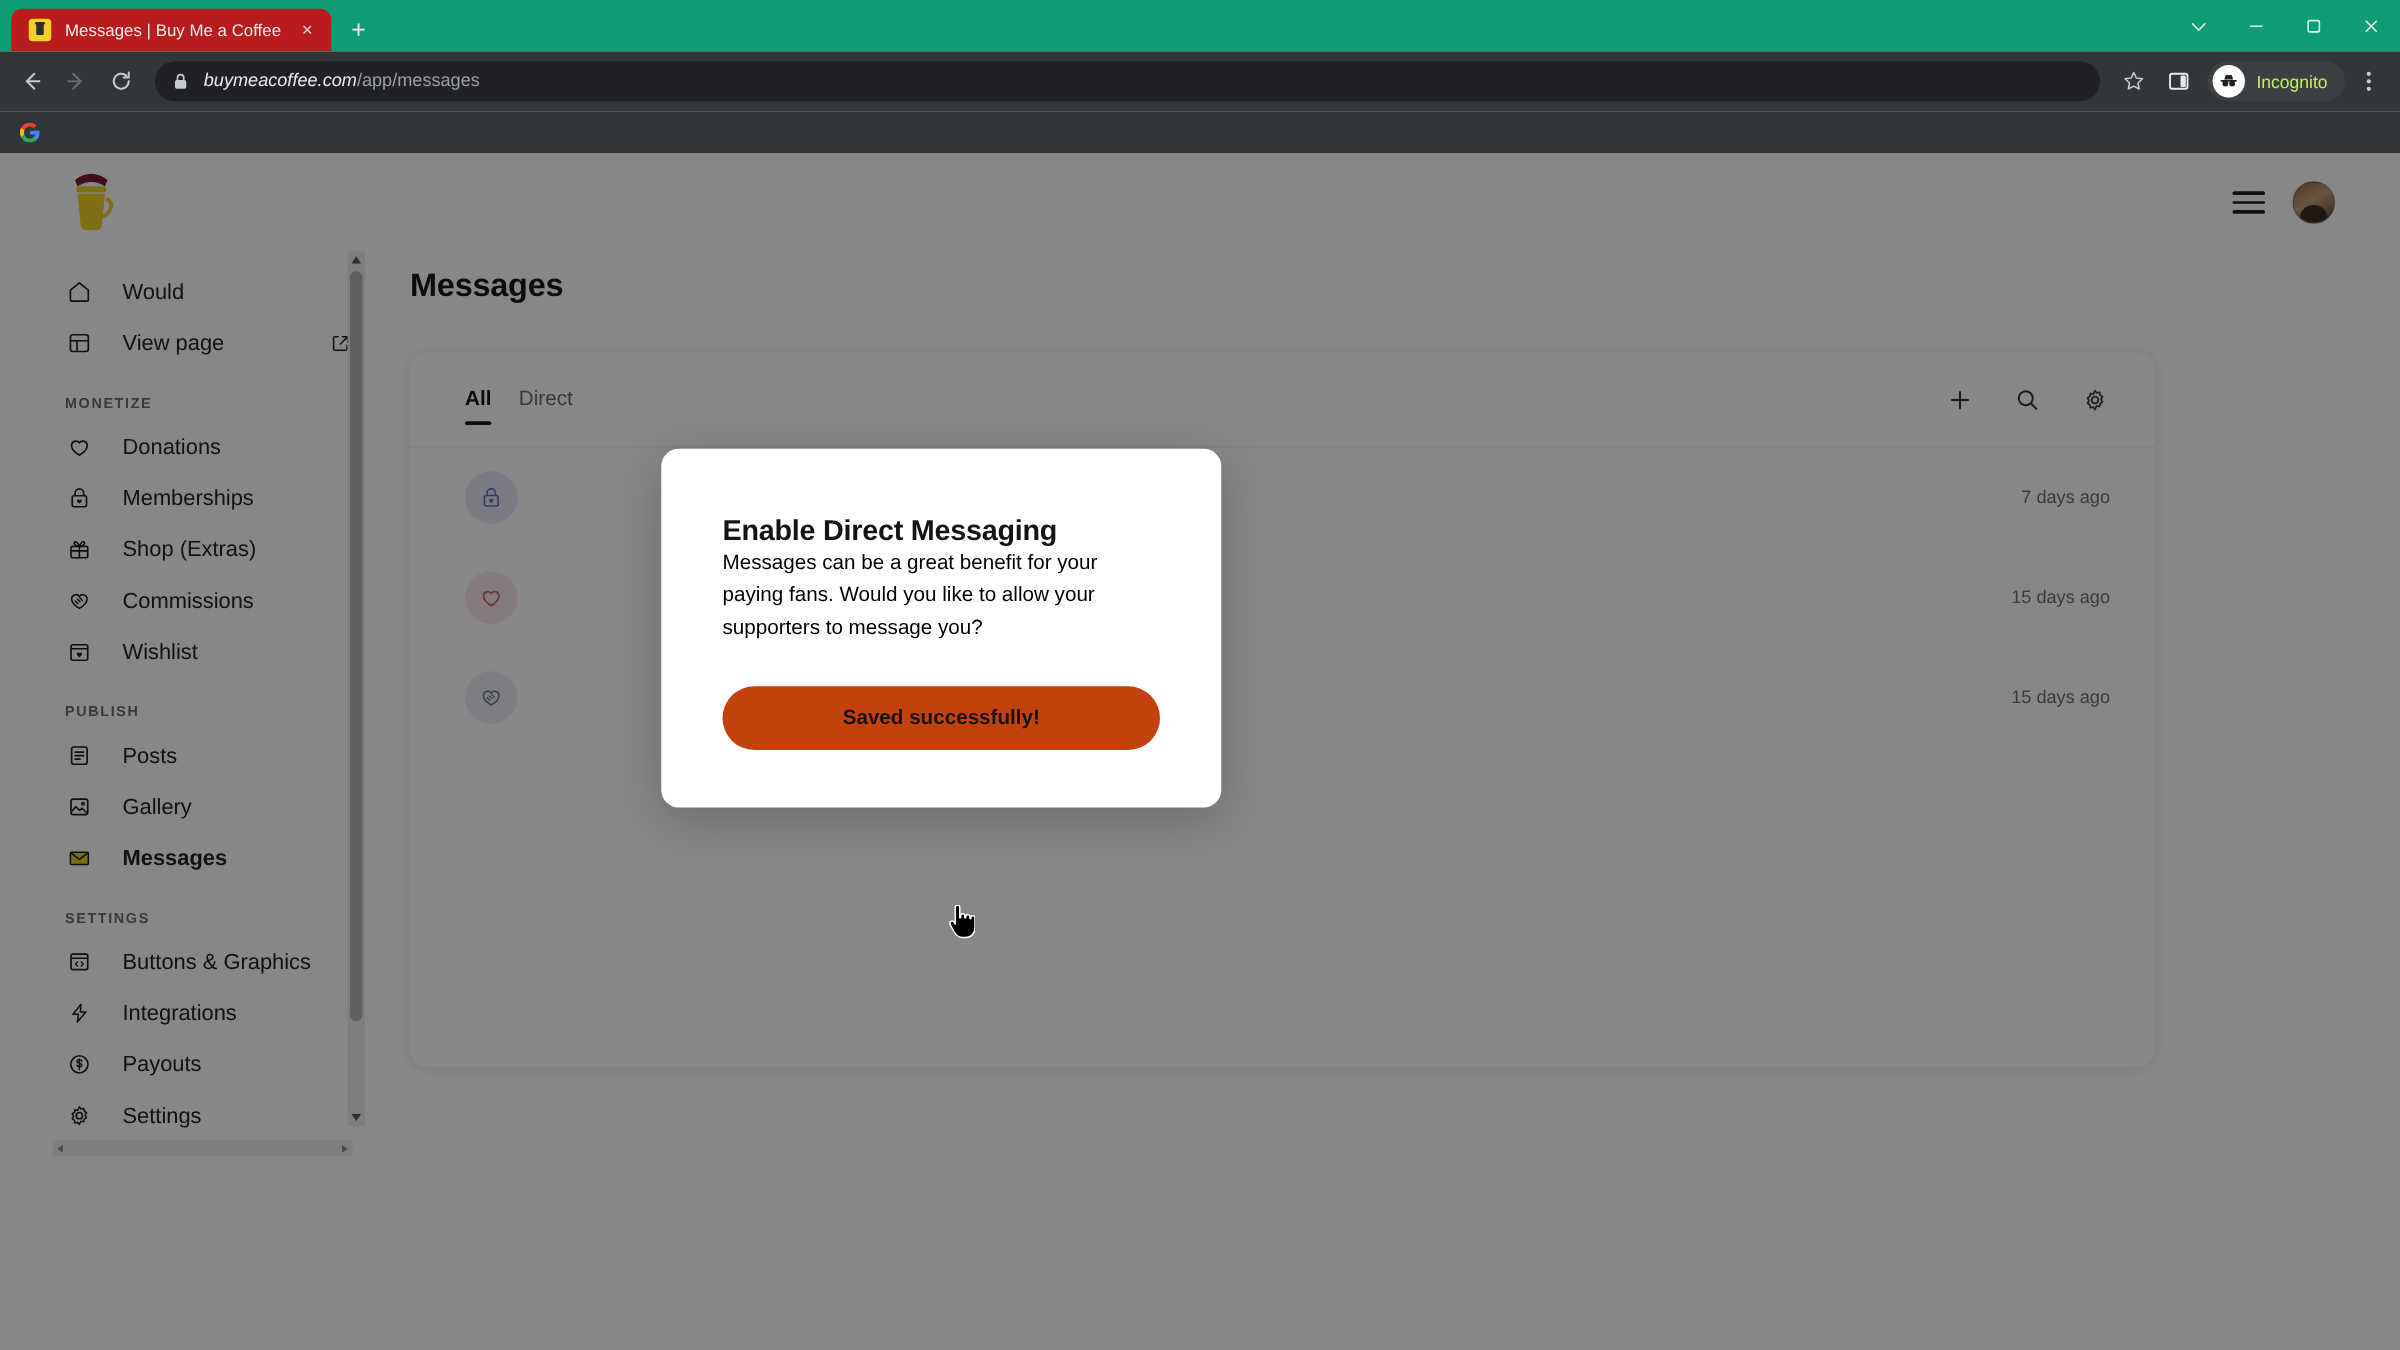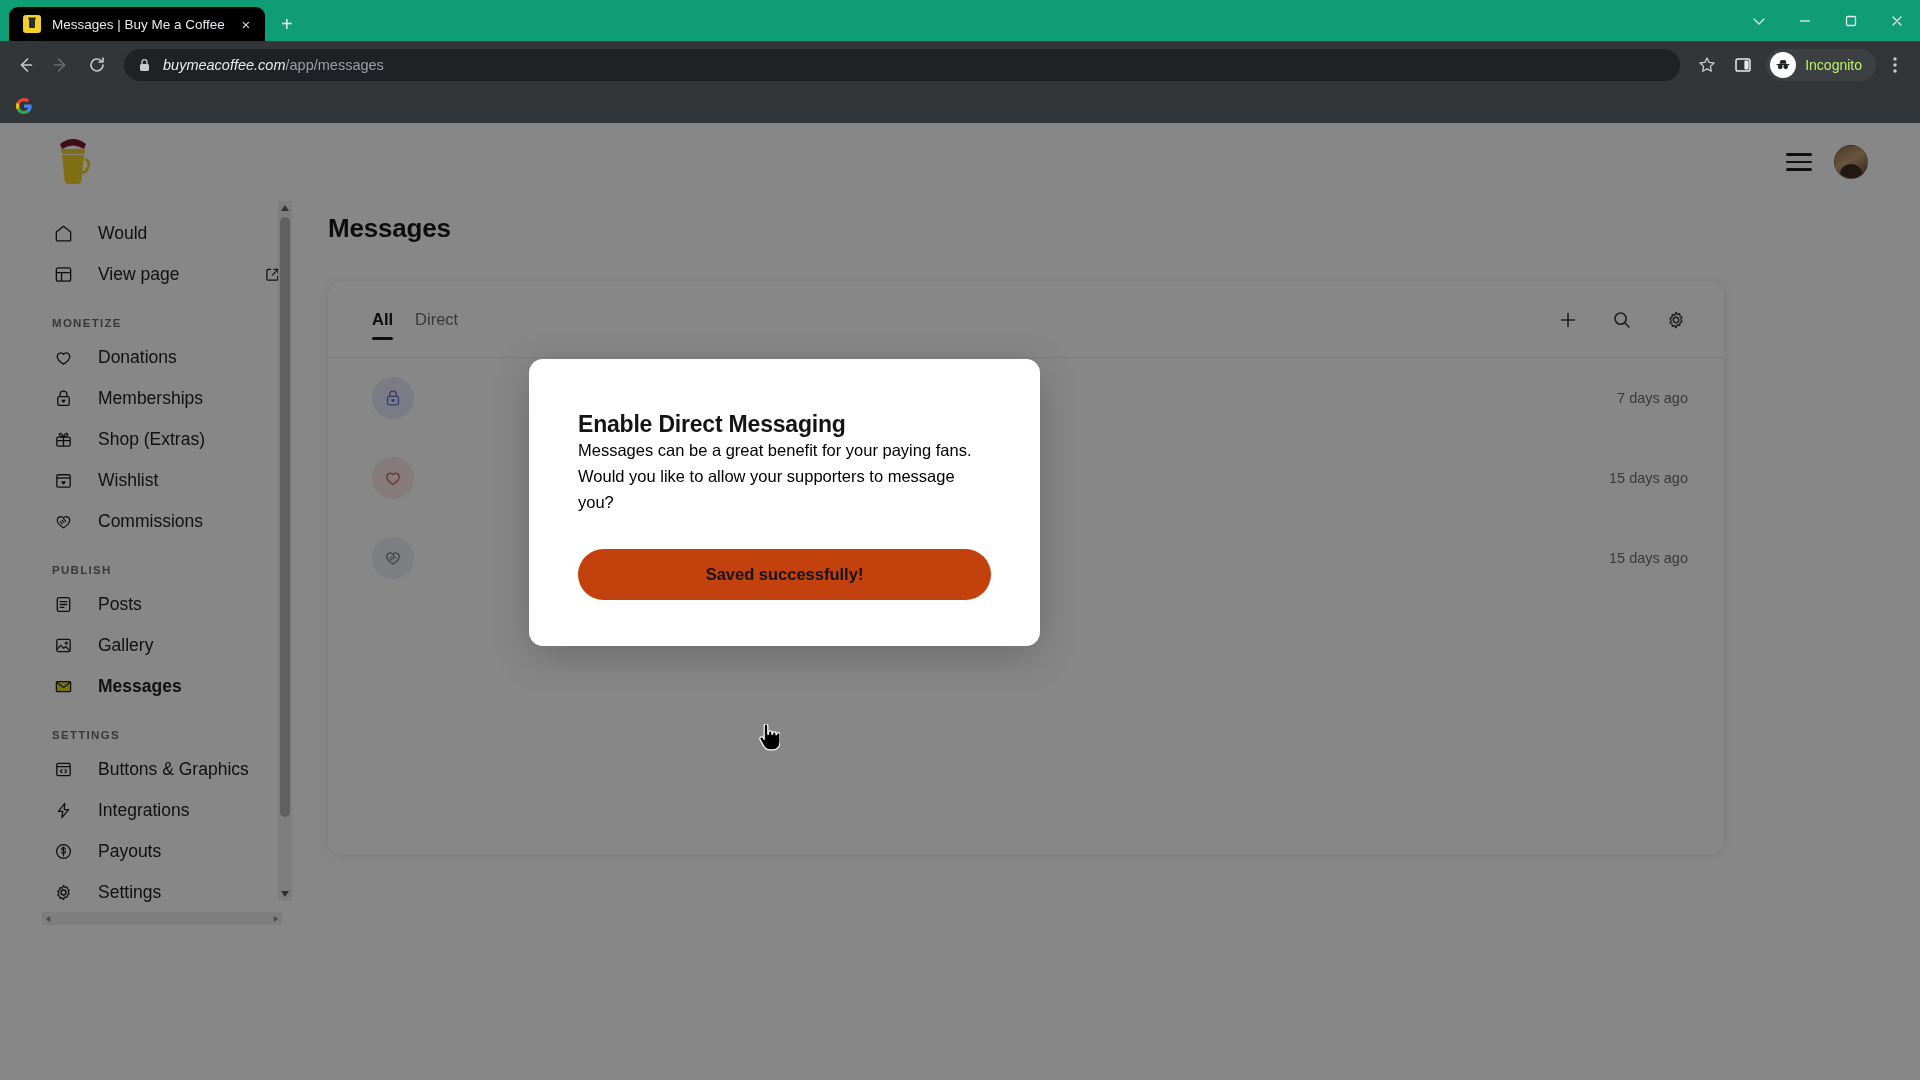"Messages | Buy Me a" .tab { background: #000000 -> #b91c1c }
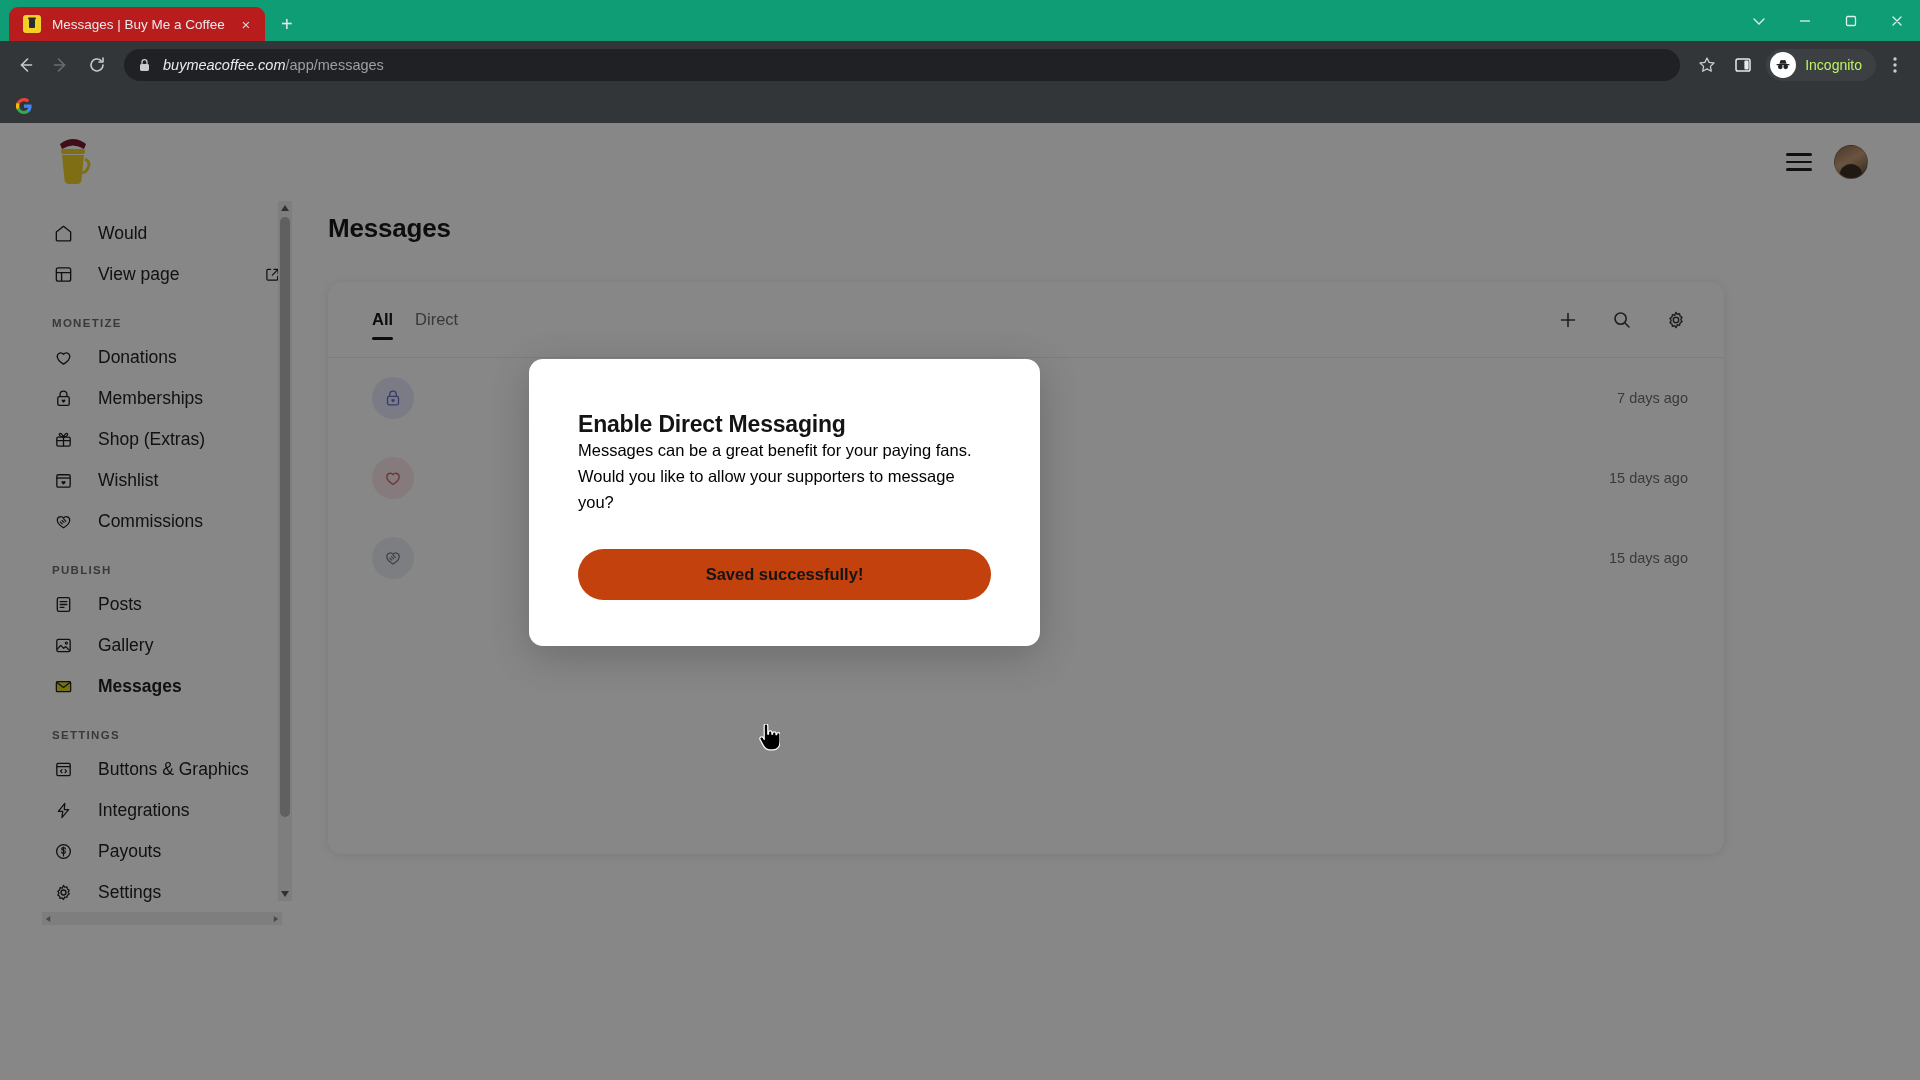"Enable Direct Messaging" .modal { width: 511px -> 448px }
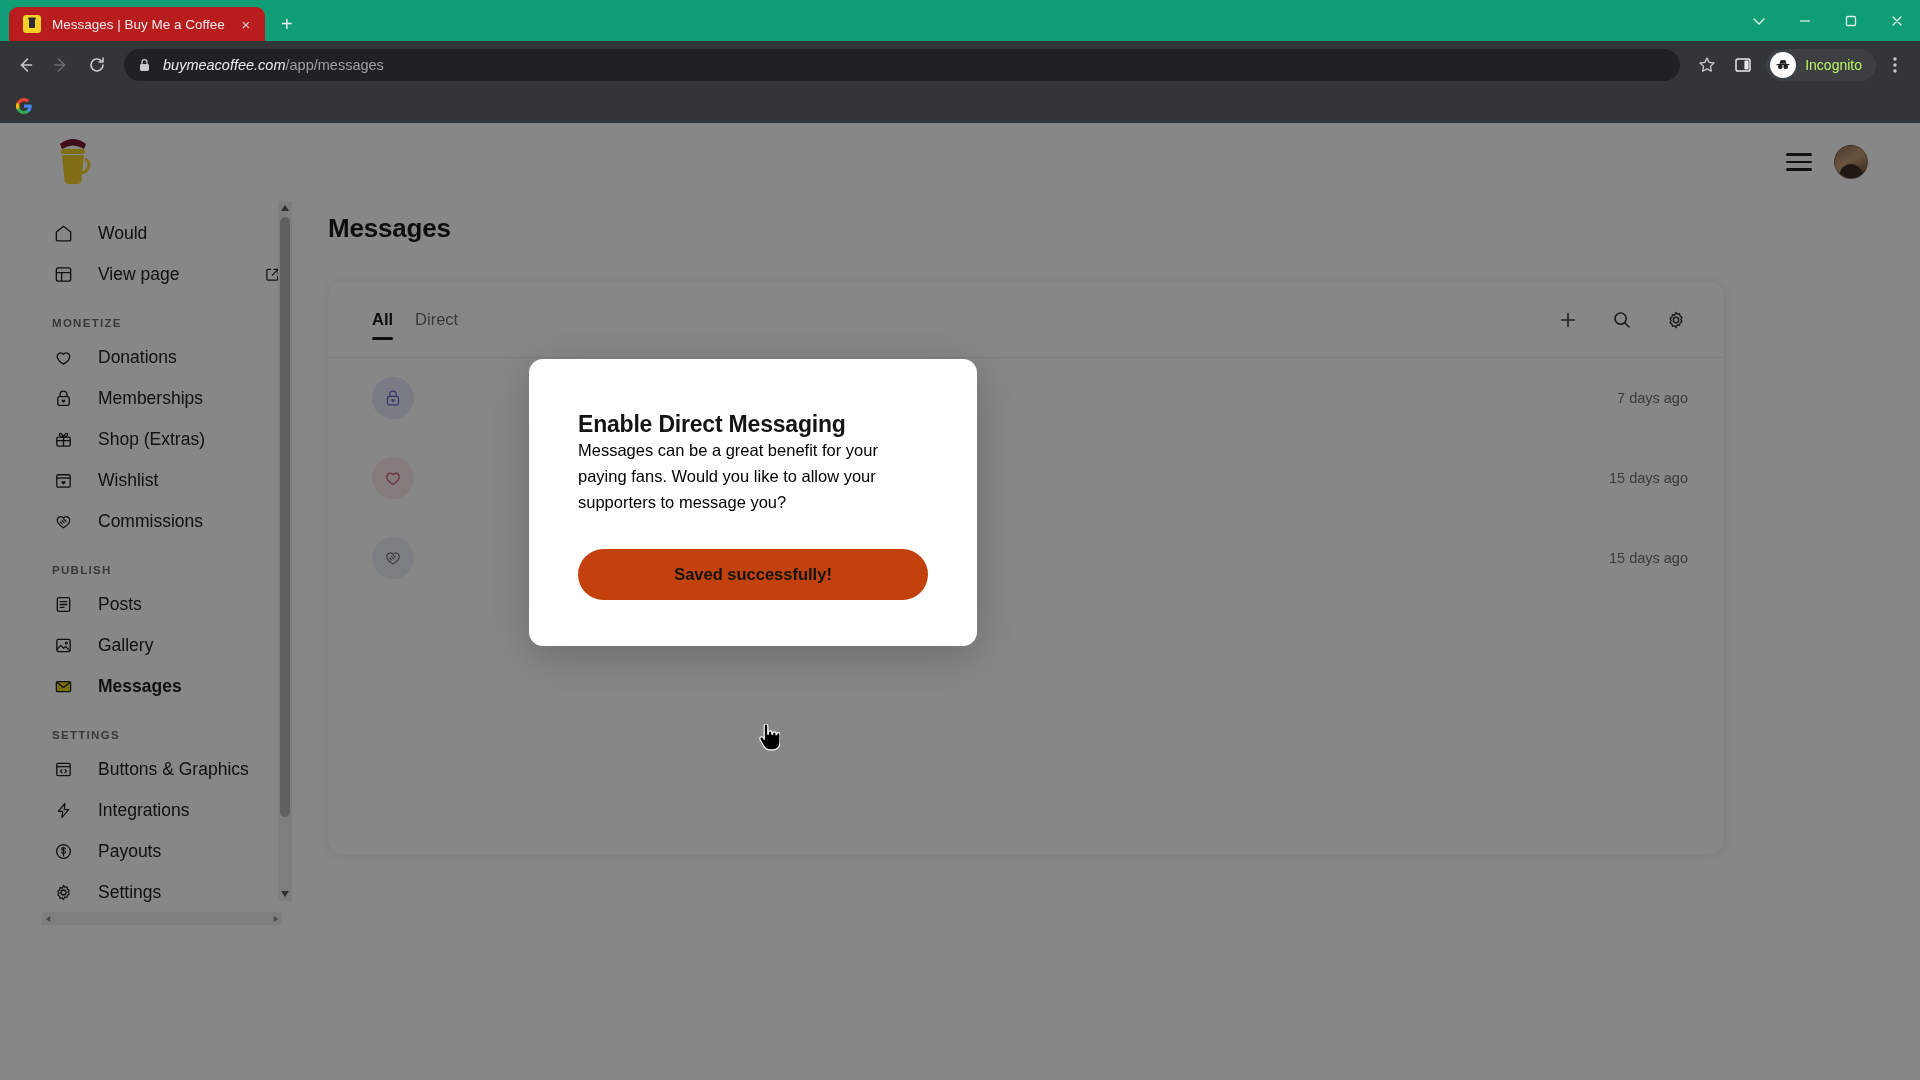"Wishlist" div.nav-item { order: before "Commissions" -> after "Commissions" }
